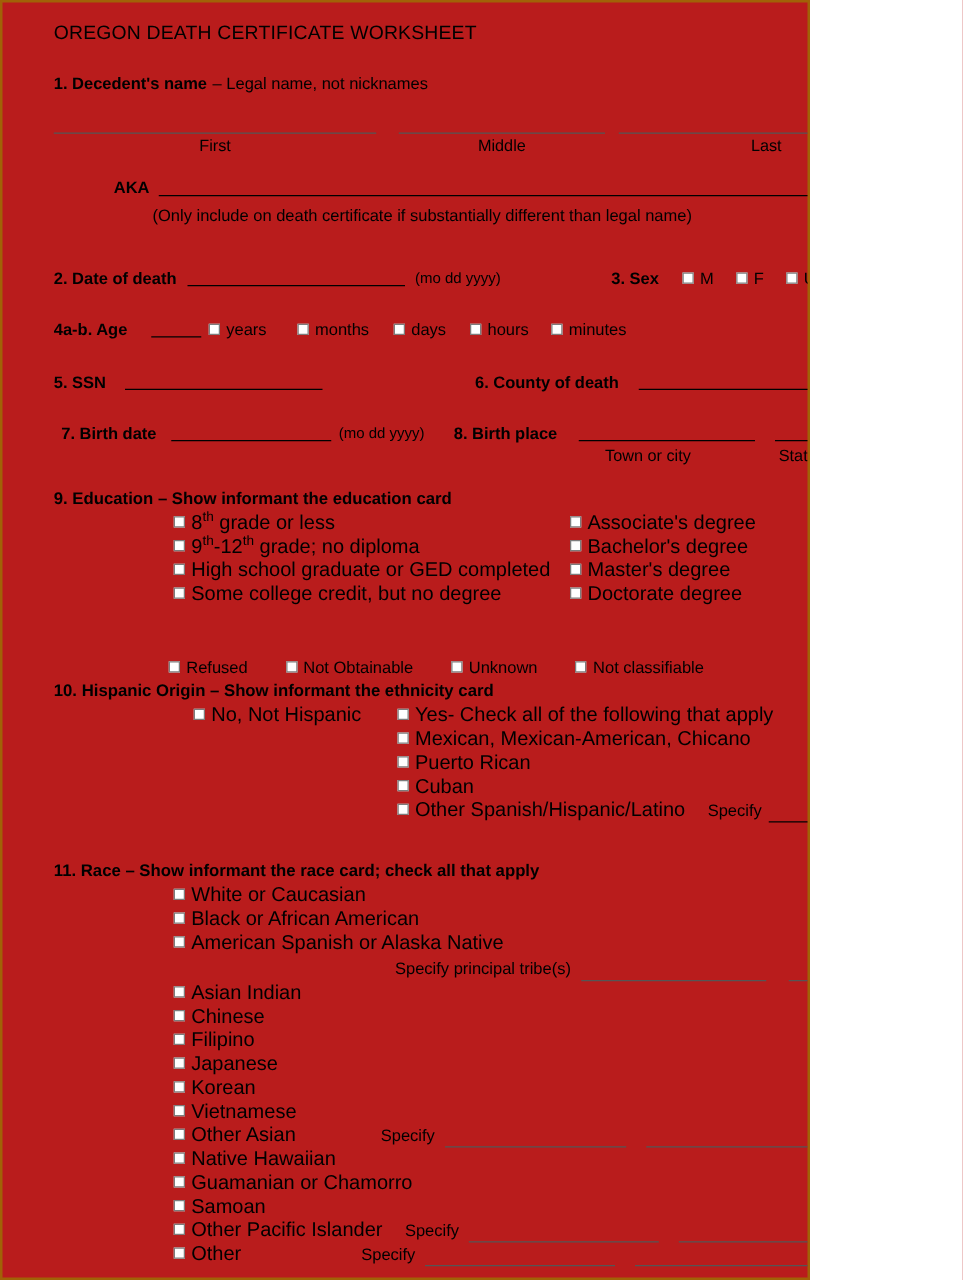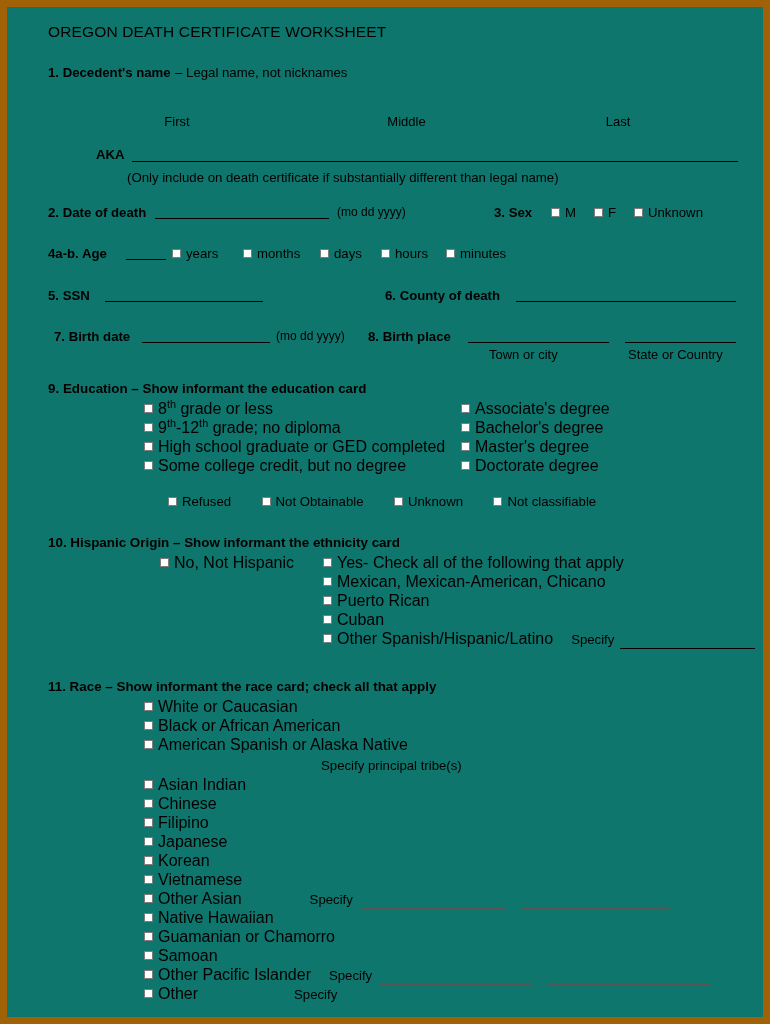"OREGON DEATH CERTIFICATE WORKSHEET" .page { background: #0f766e -> #b91c1c; border: 7px solid #a16207 -> 2px solid #a16207; width: 770px -> 648px }
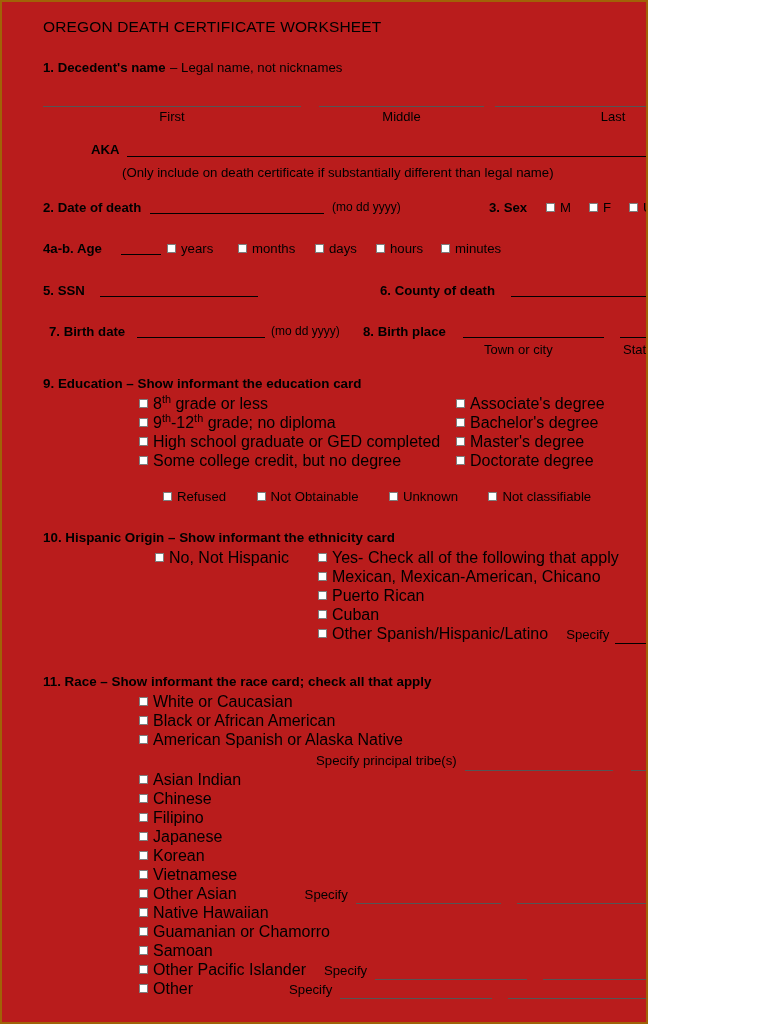"2. Date of death" .blk2 { margin-top: 20px -> 35px }
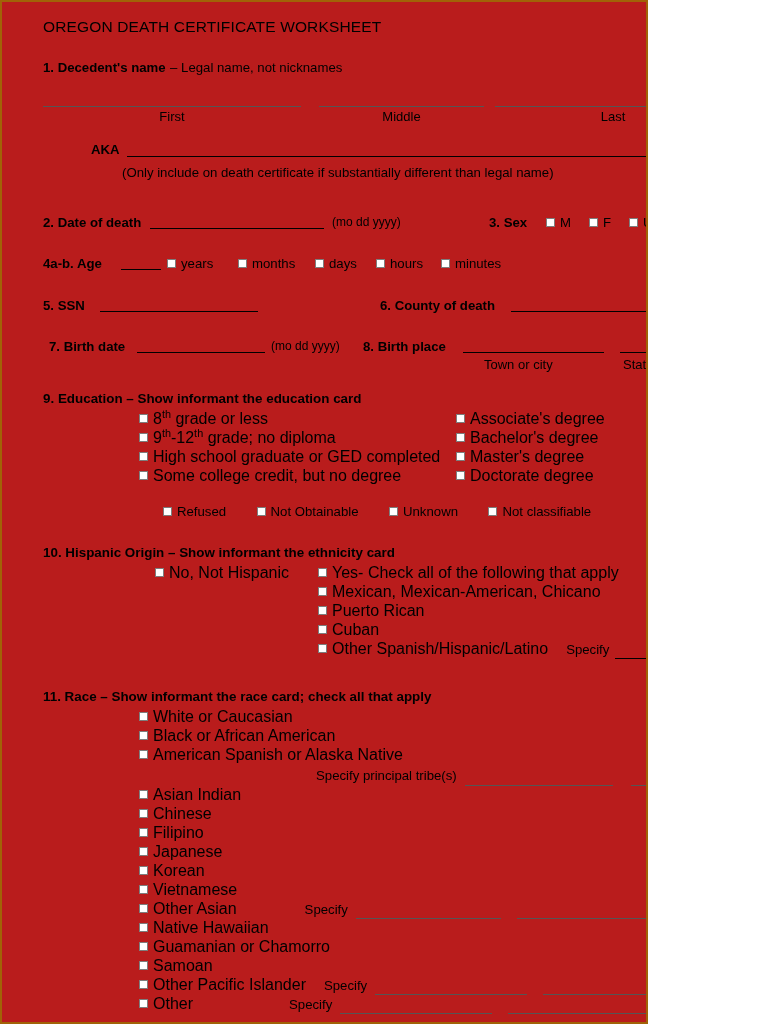"Refused Not Obtainable Unknown Not" .edurefused { margin-left: 28px -> none; top: 93px -> 116px }
